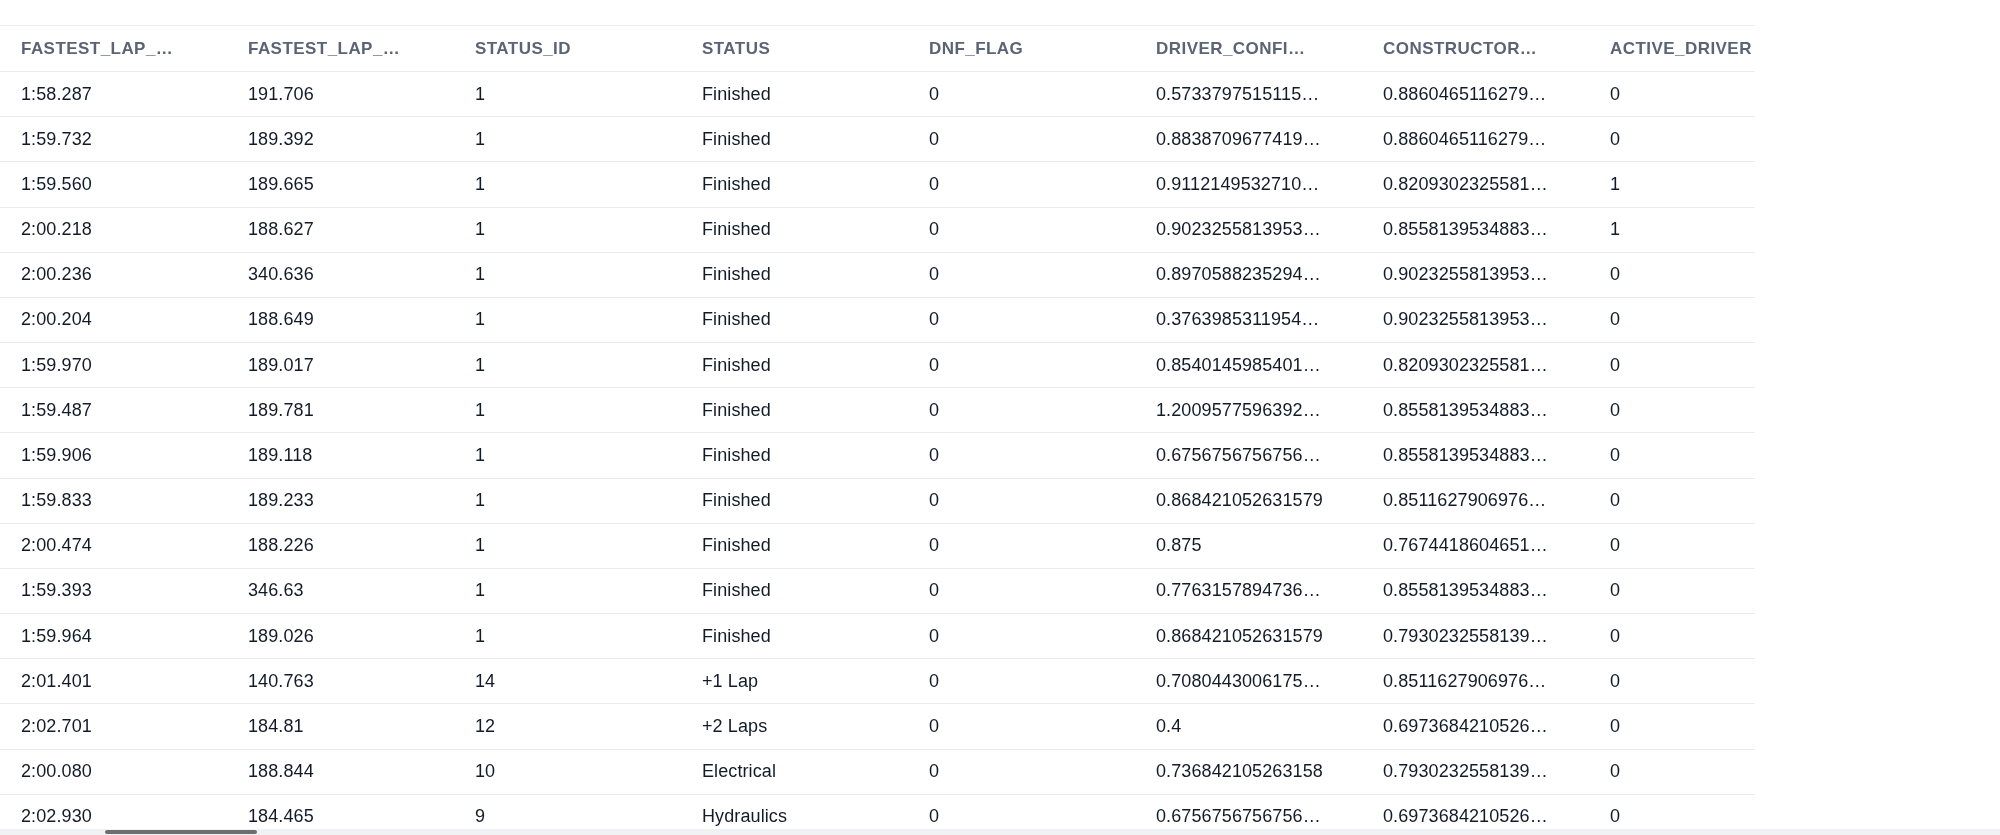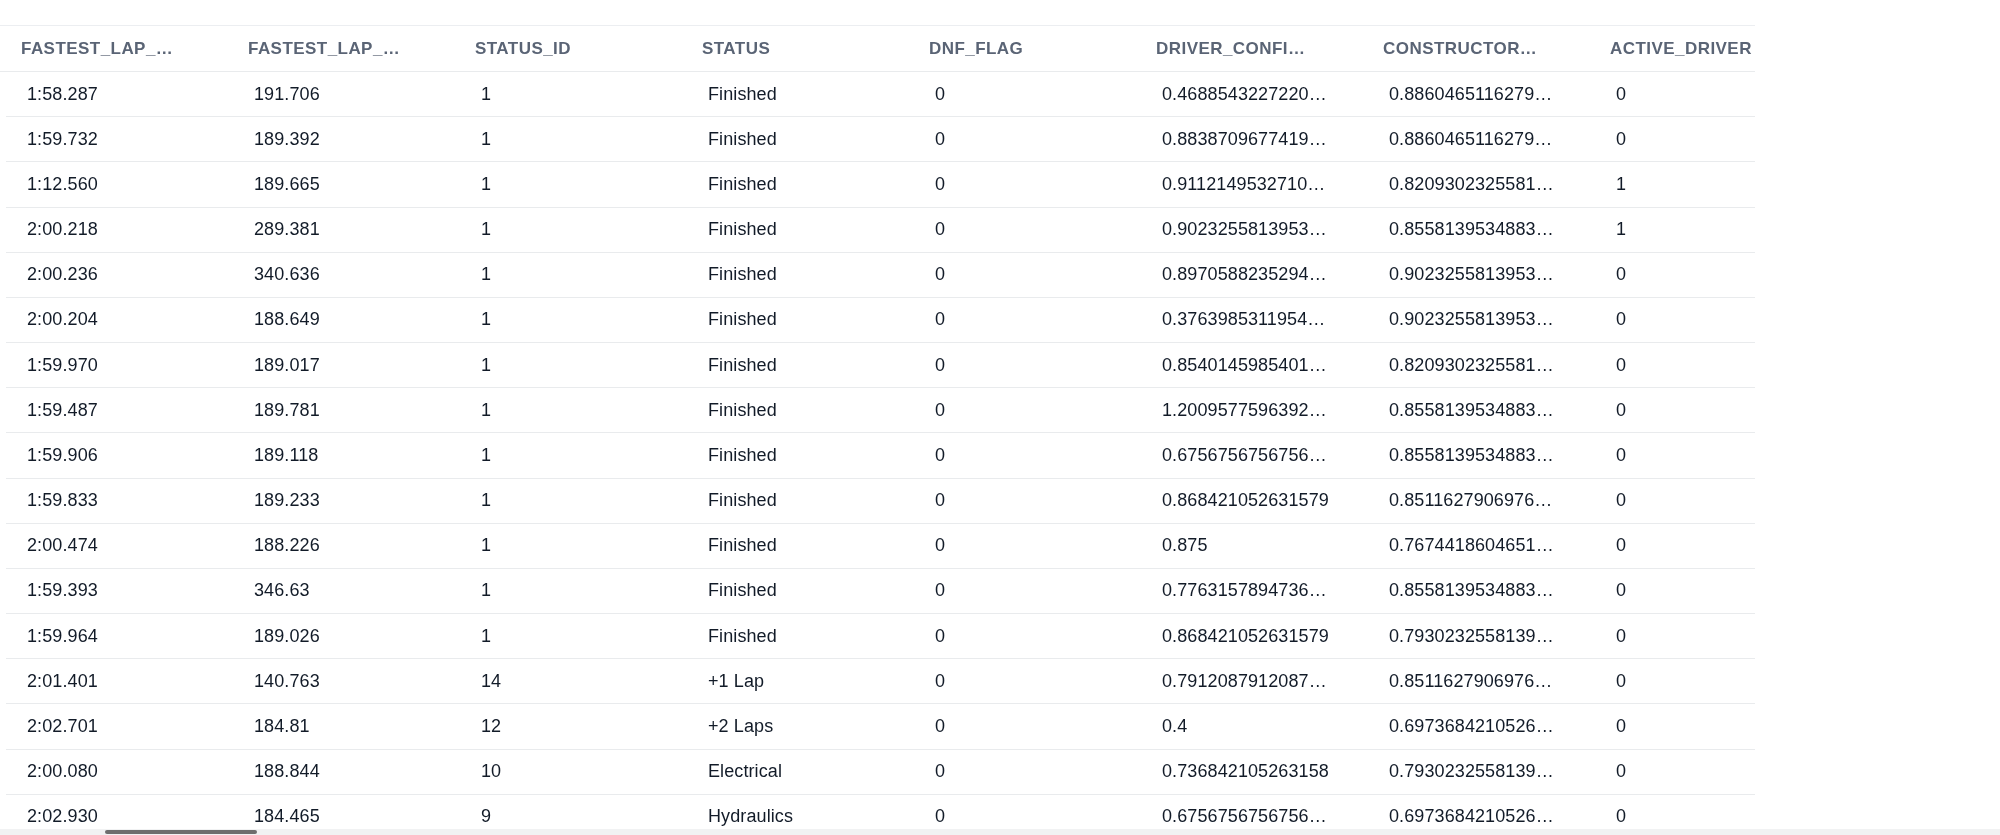"1:58.287" .row { margin-left: 6px -> none }
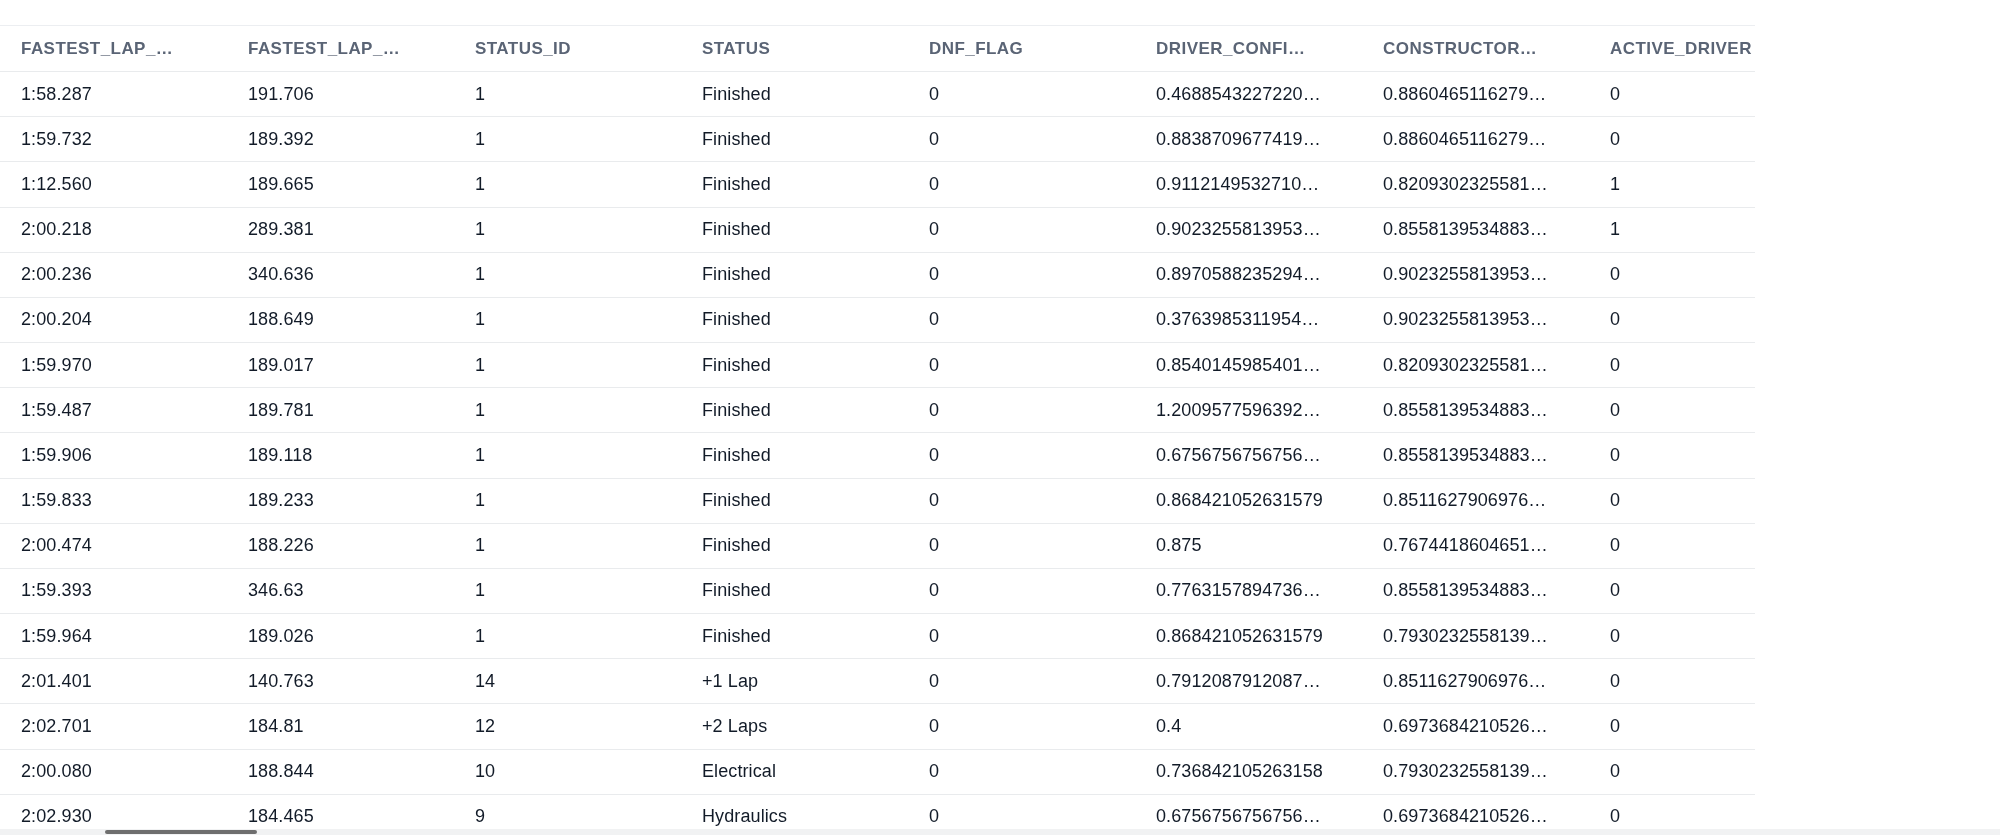"0.4688543227220…" div.td { text: 0.4688543227220 -> 0.5733797515115 }
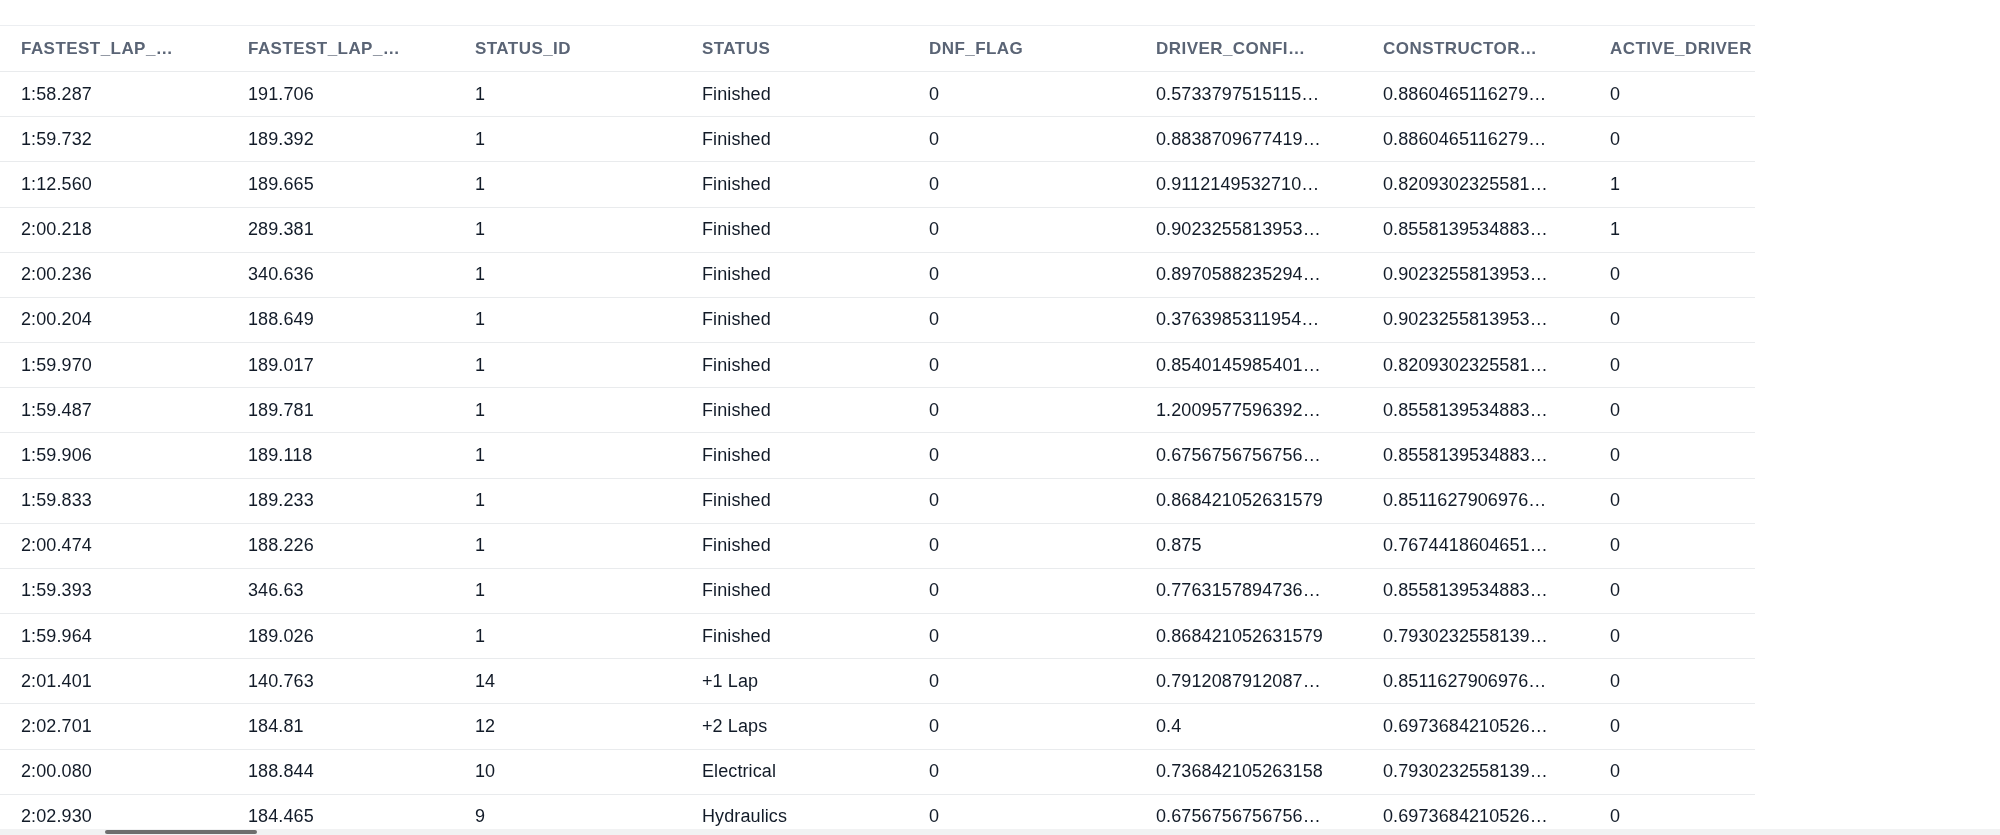"1:12.560" div.td { text: 1:12.560 -> 1:59.560 }
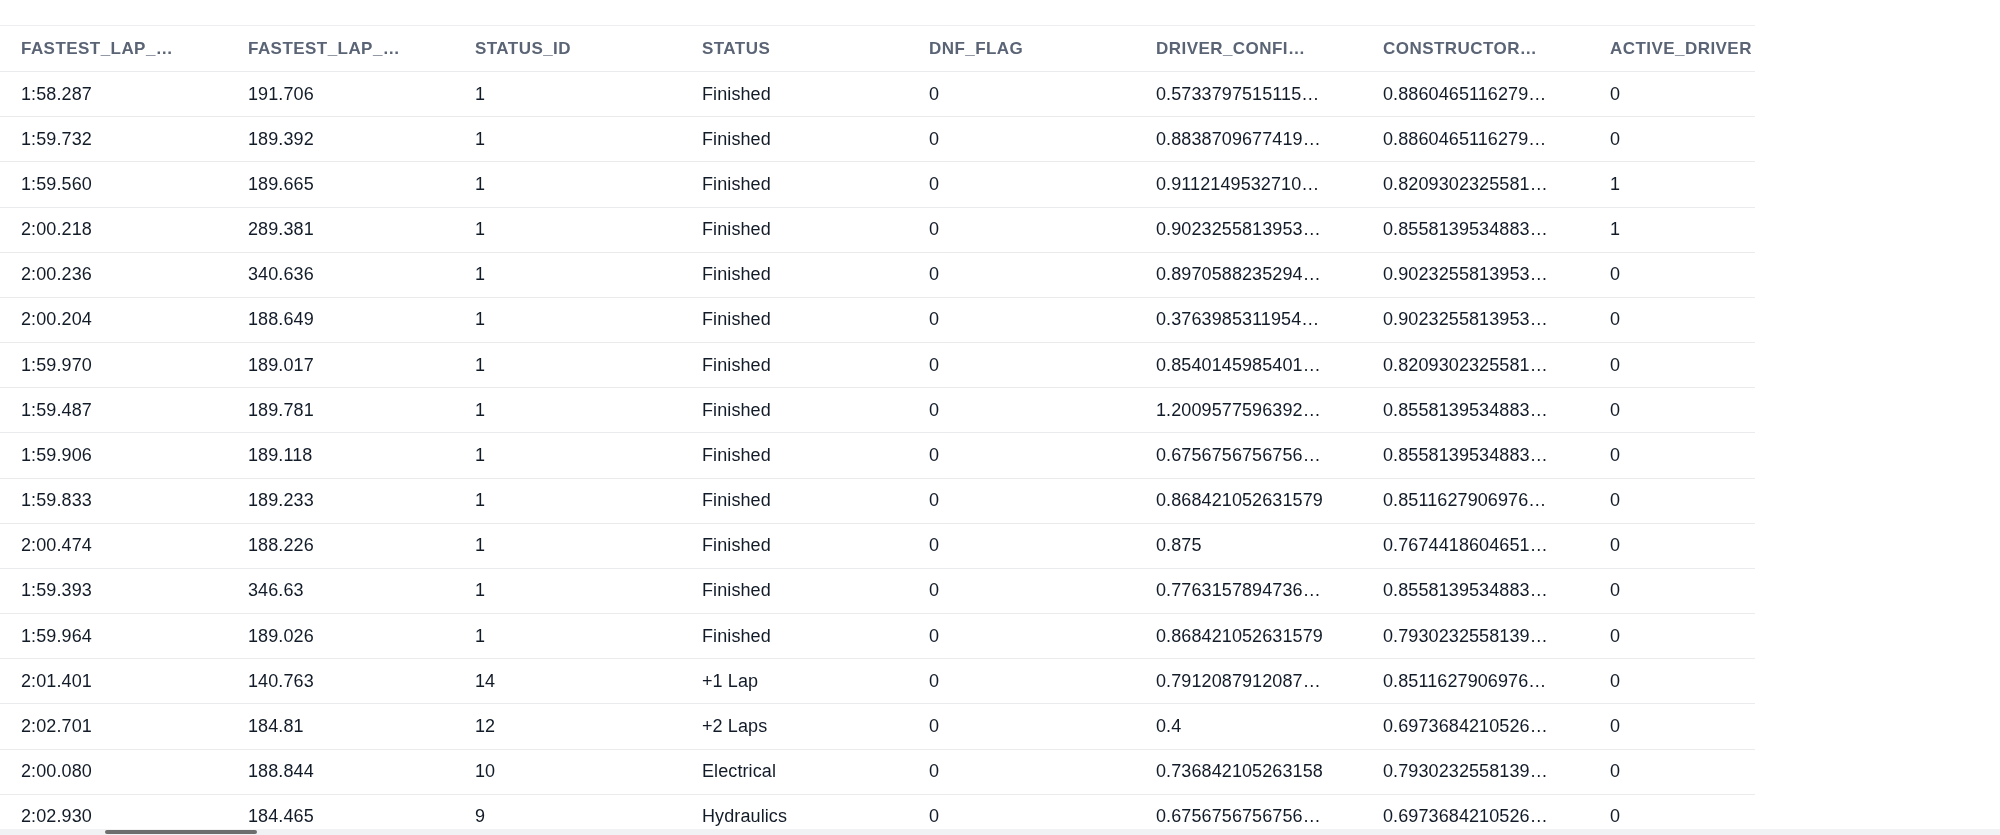"289.381" div.td { text: 289.381 -> 188.627 }
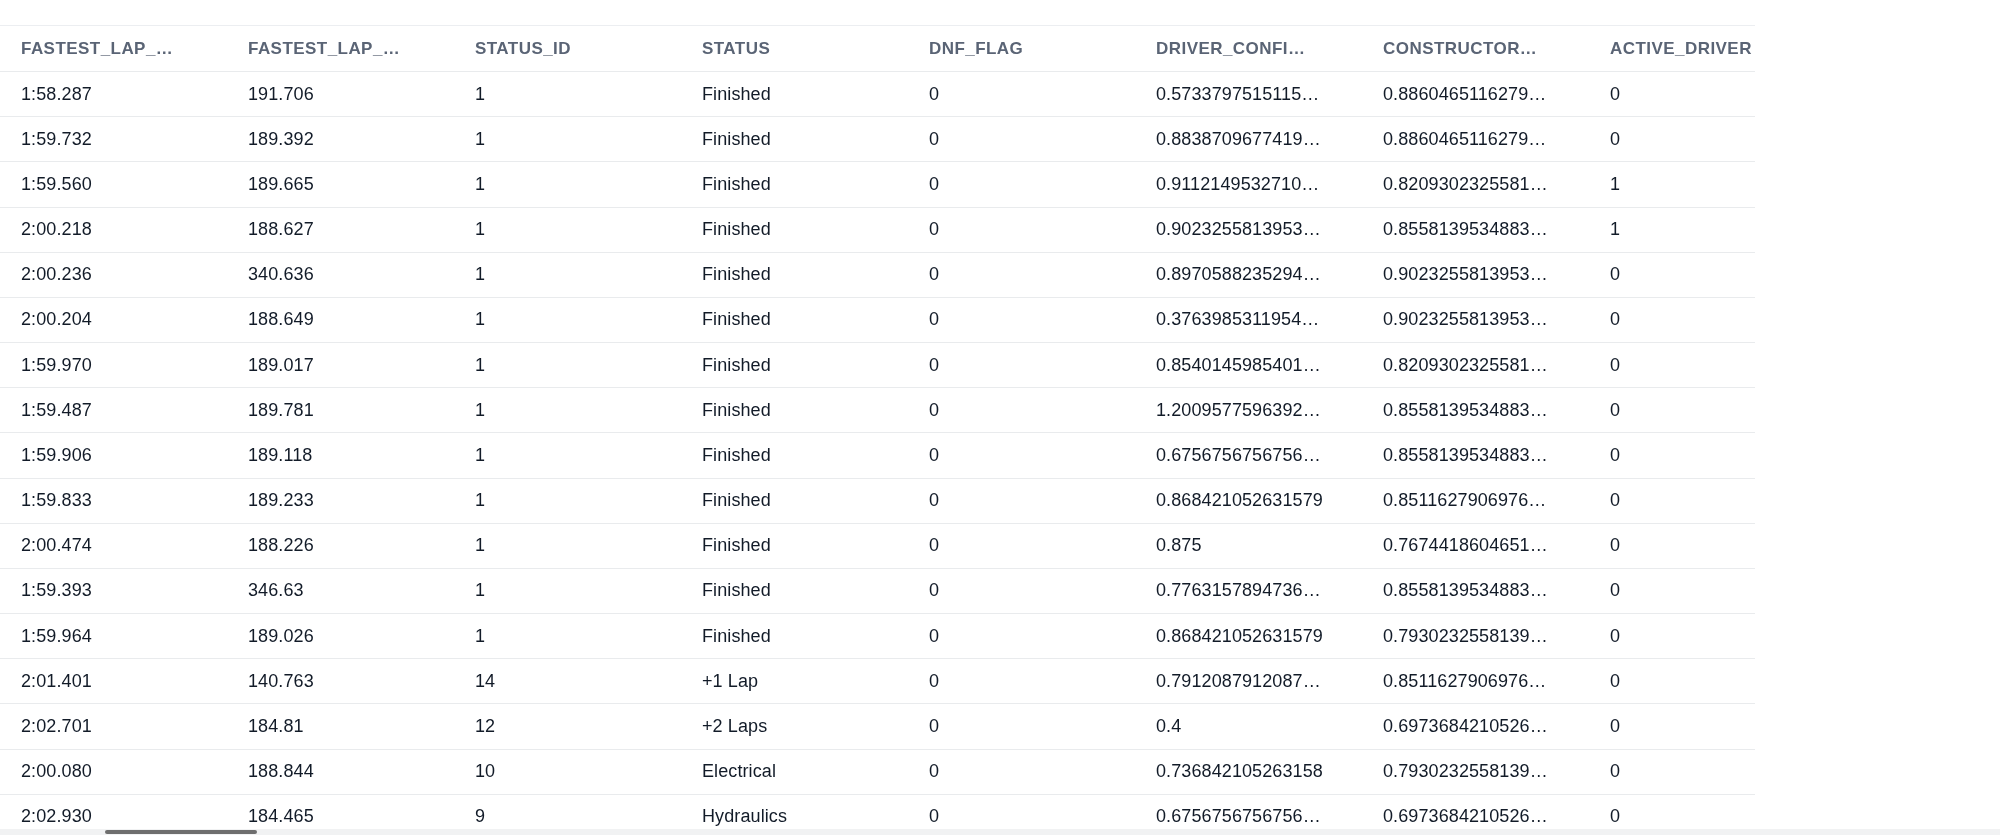"0.7912087912087…" div.td { text: 0.7912087912087 -> 0.7080443006175 }
